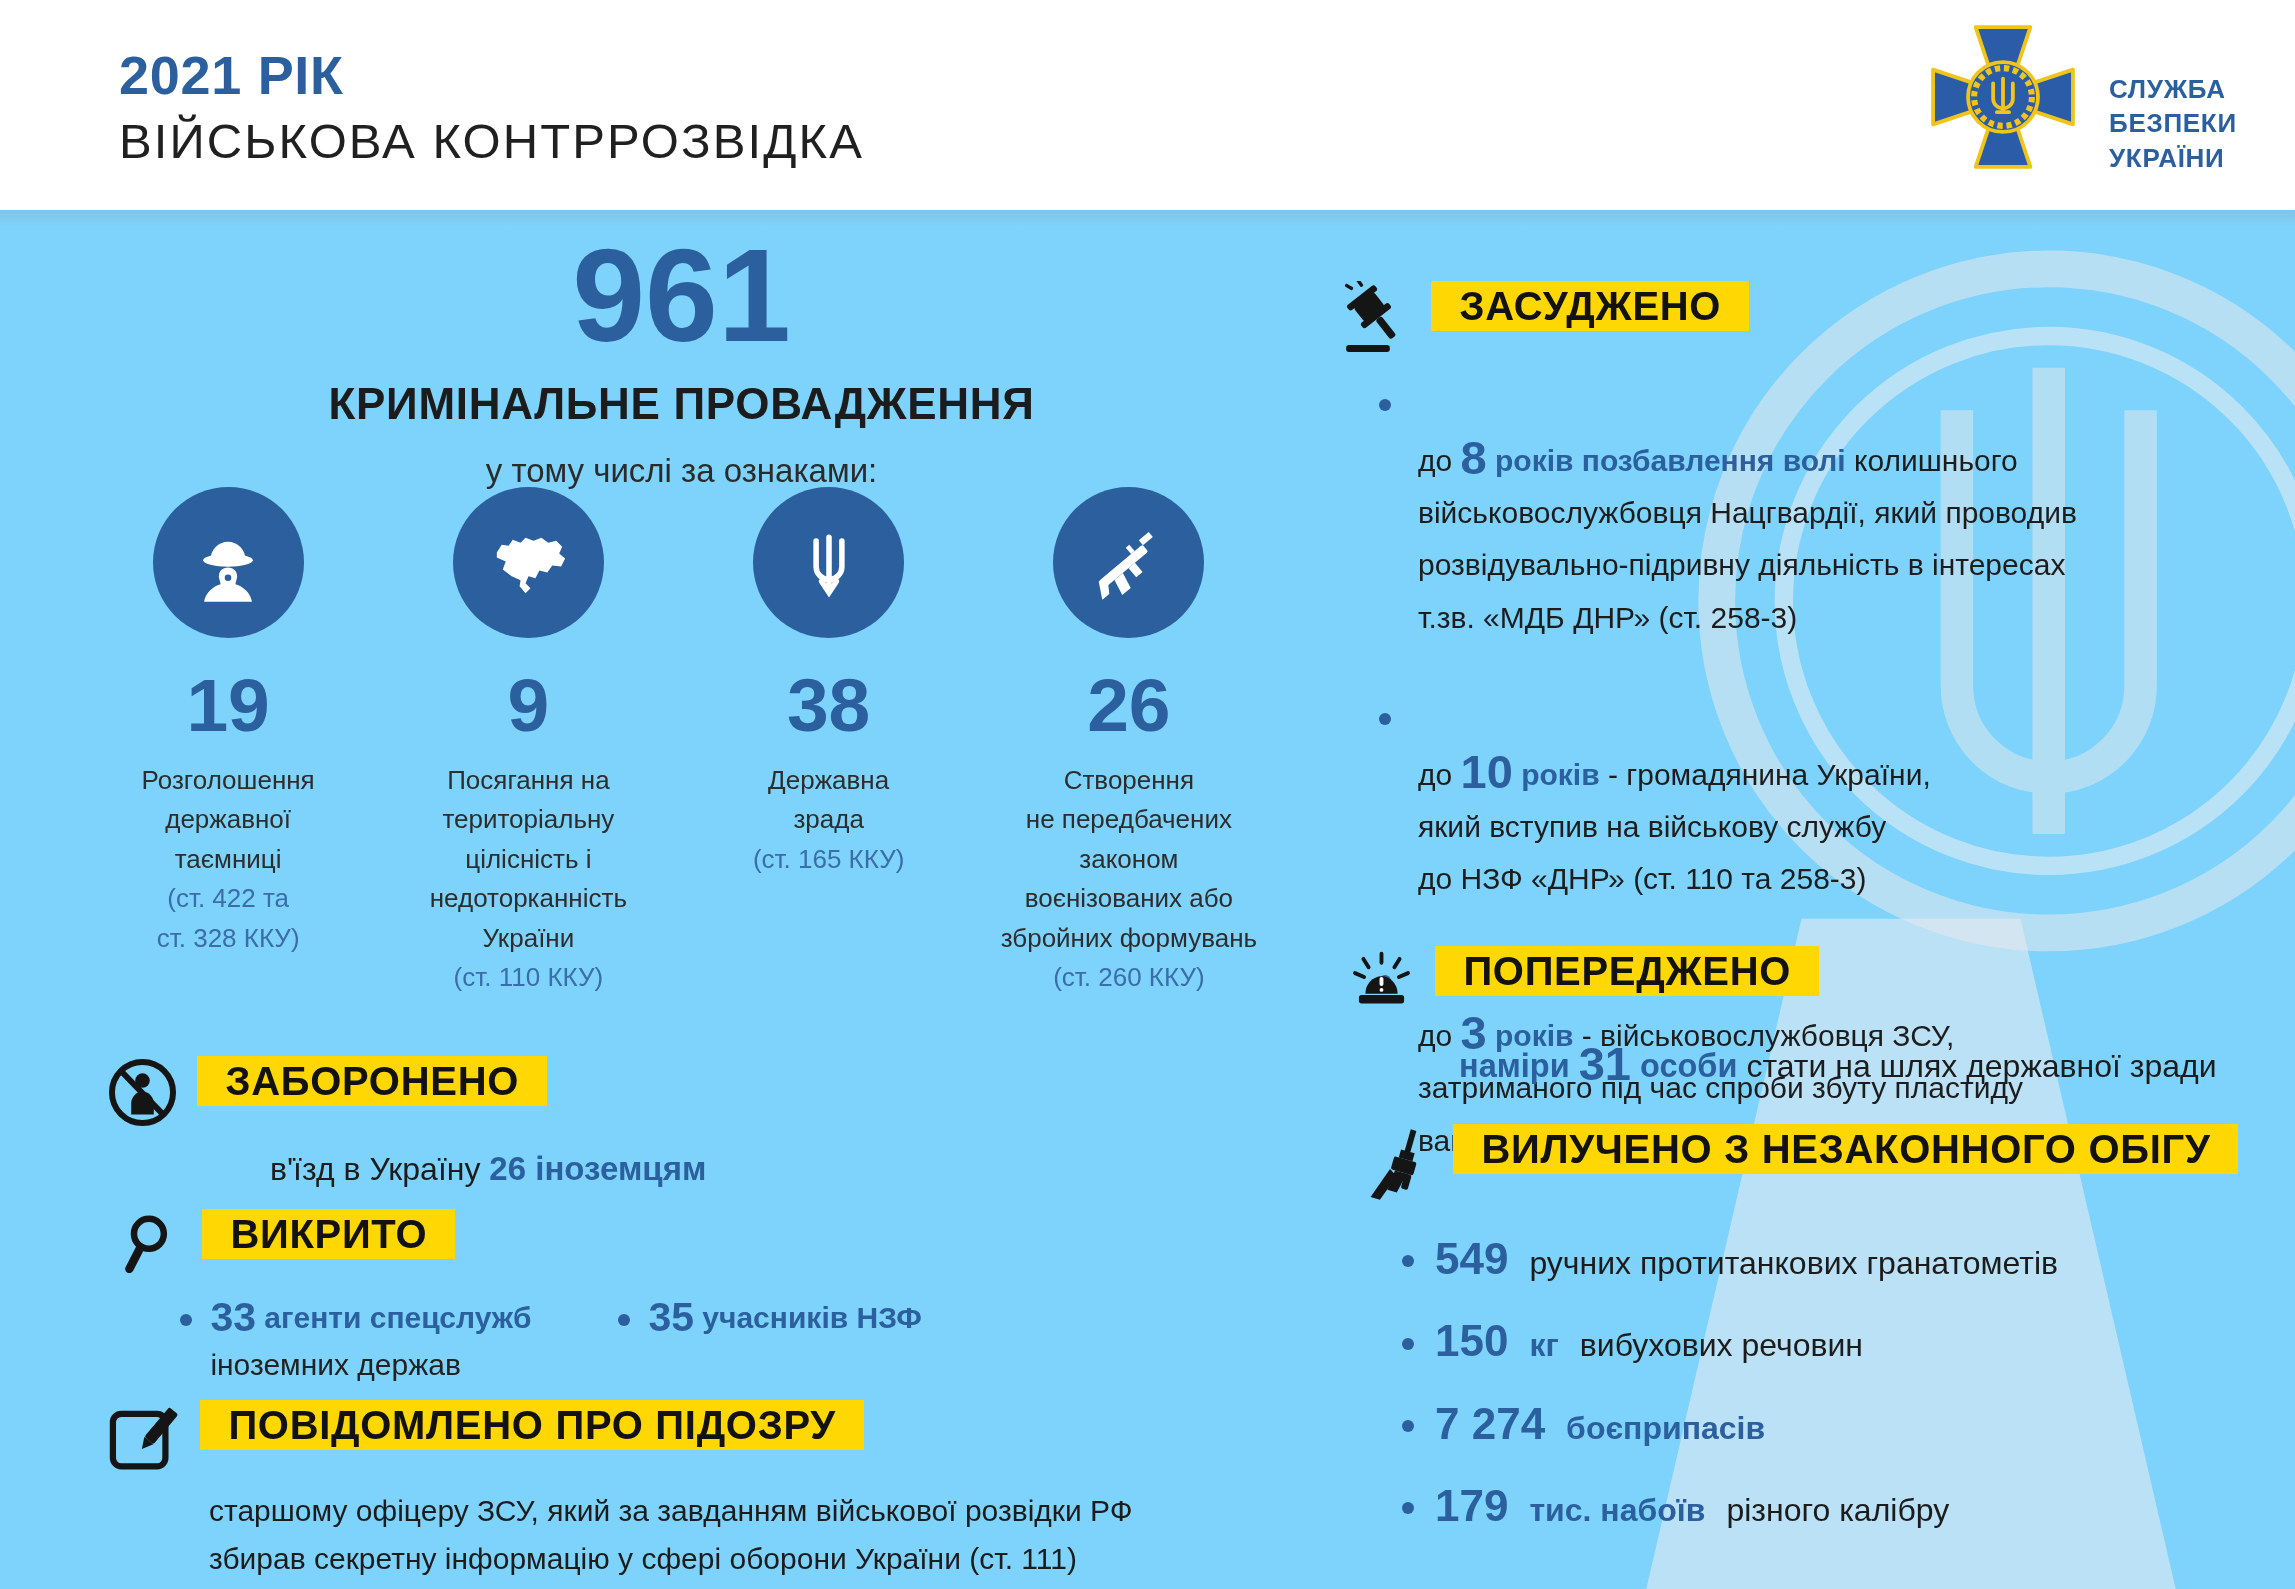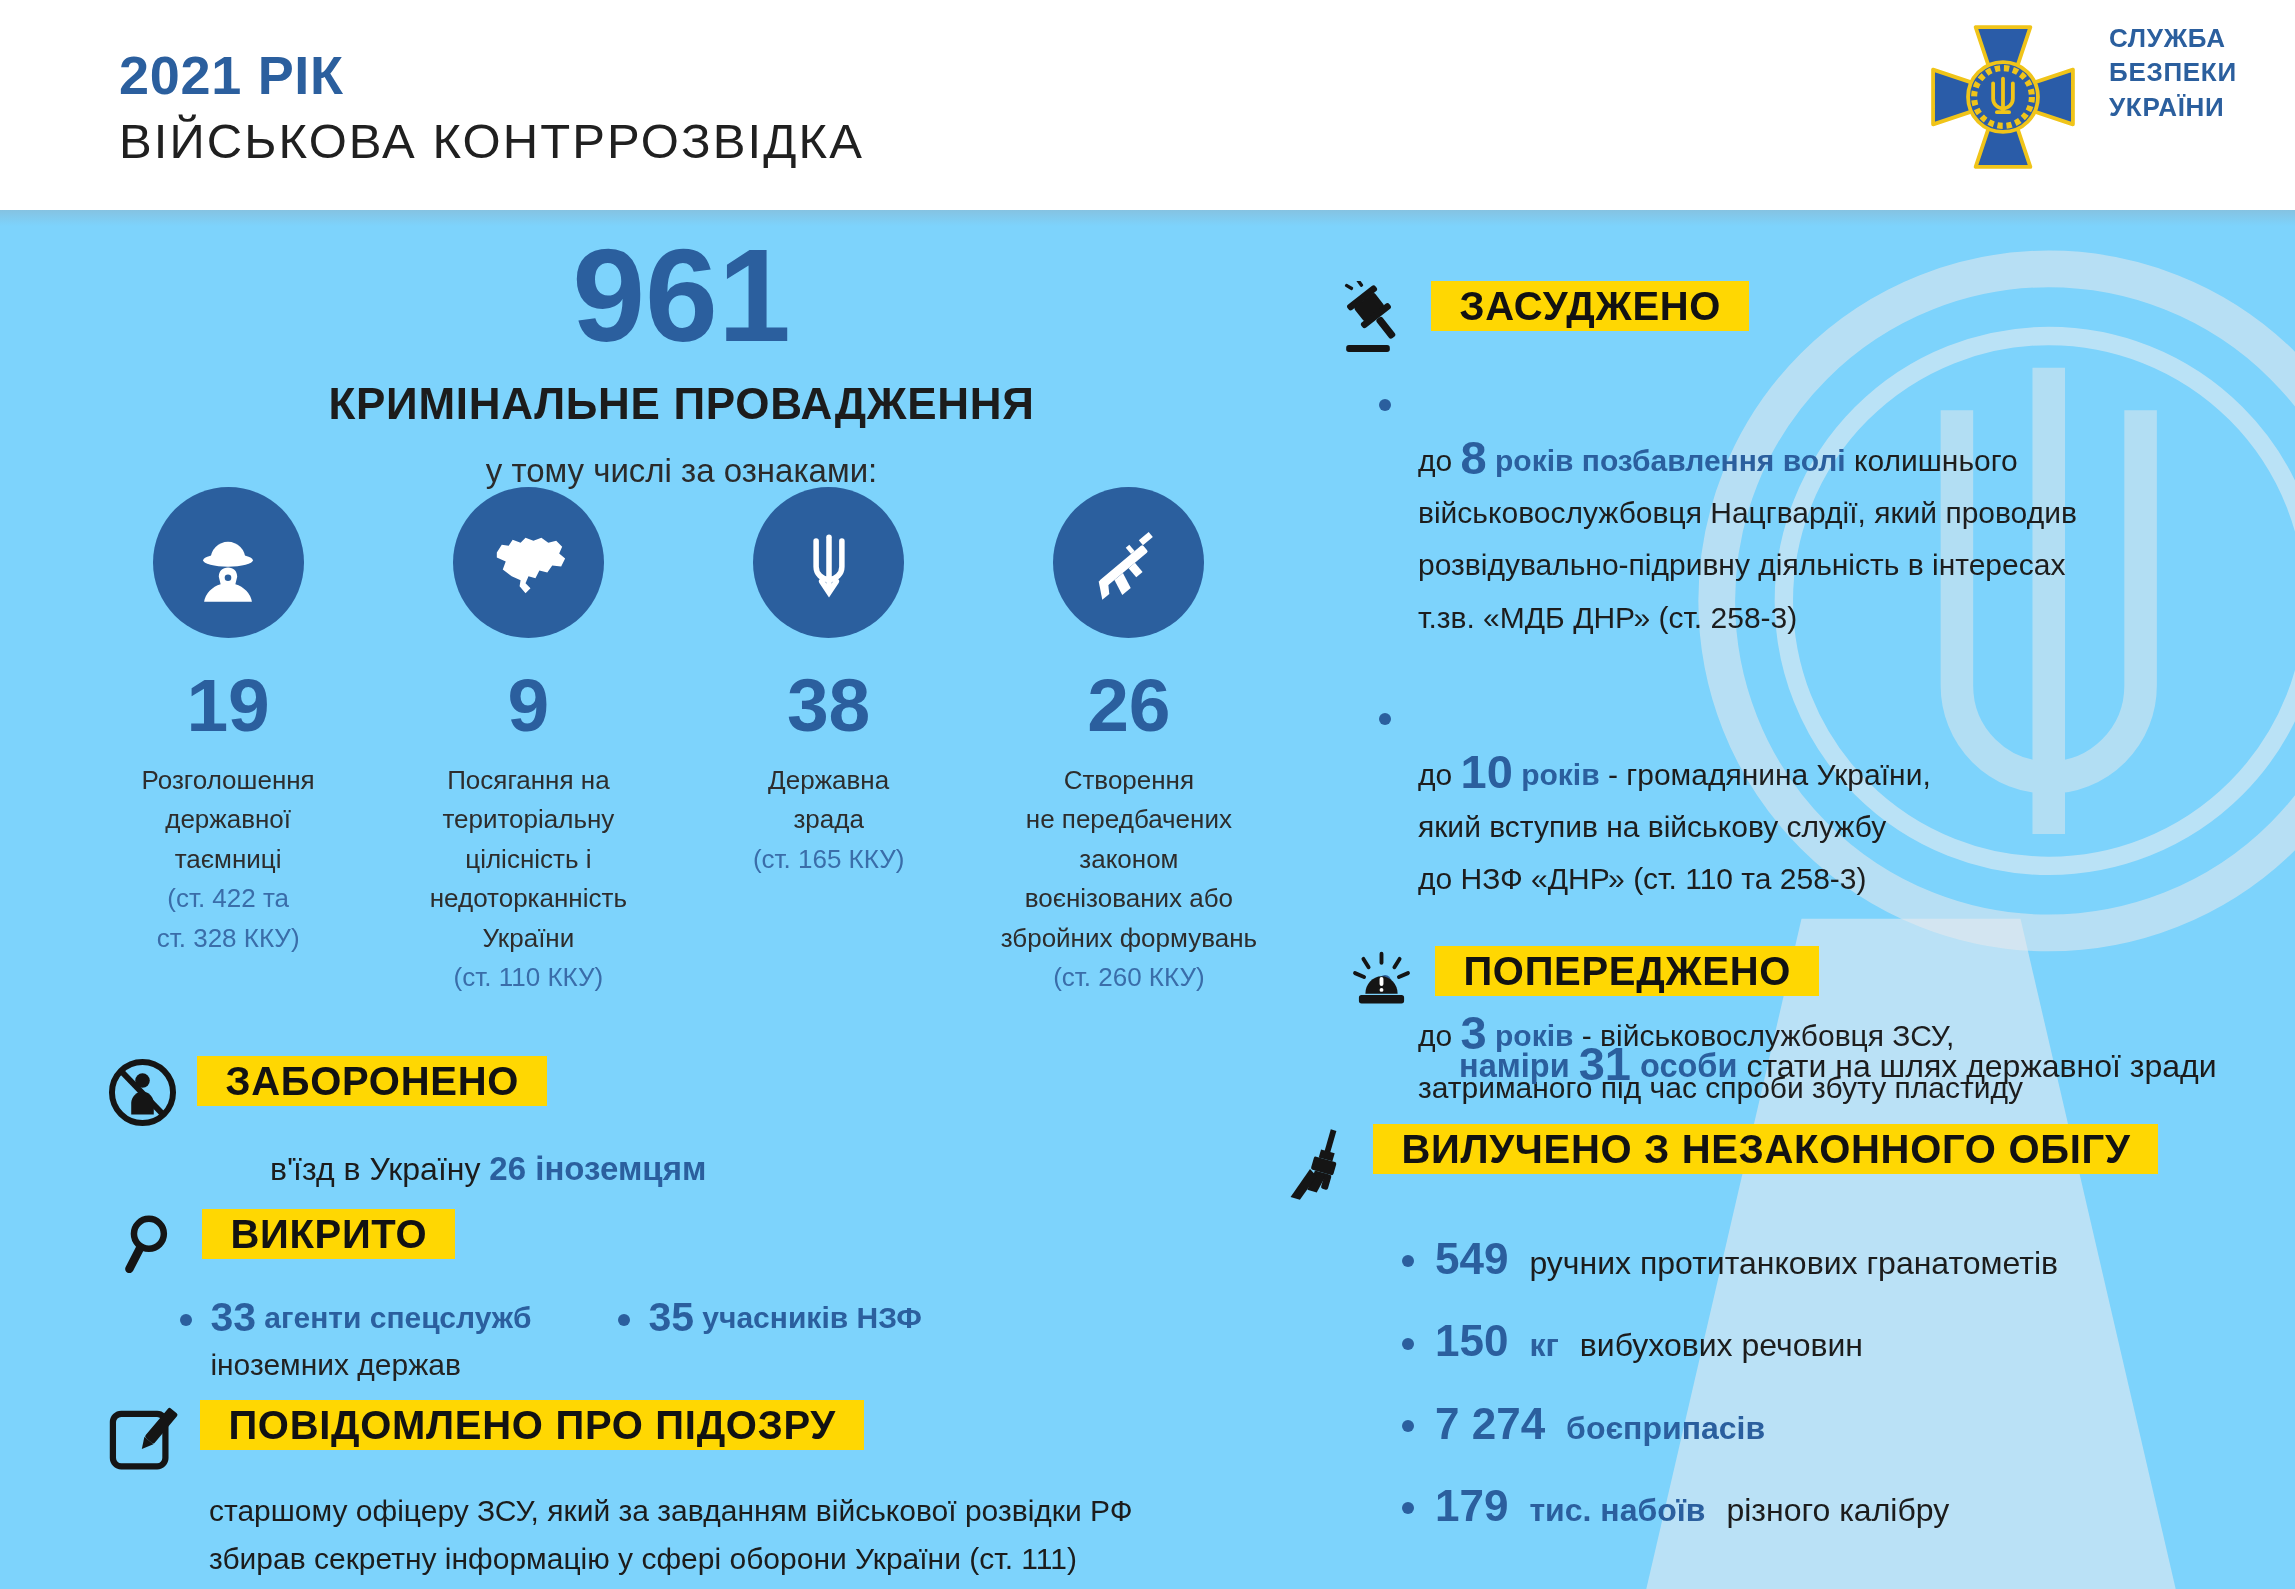"СЛУЖБА" .logo-block { align-items: flex-start -> flex-end }
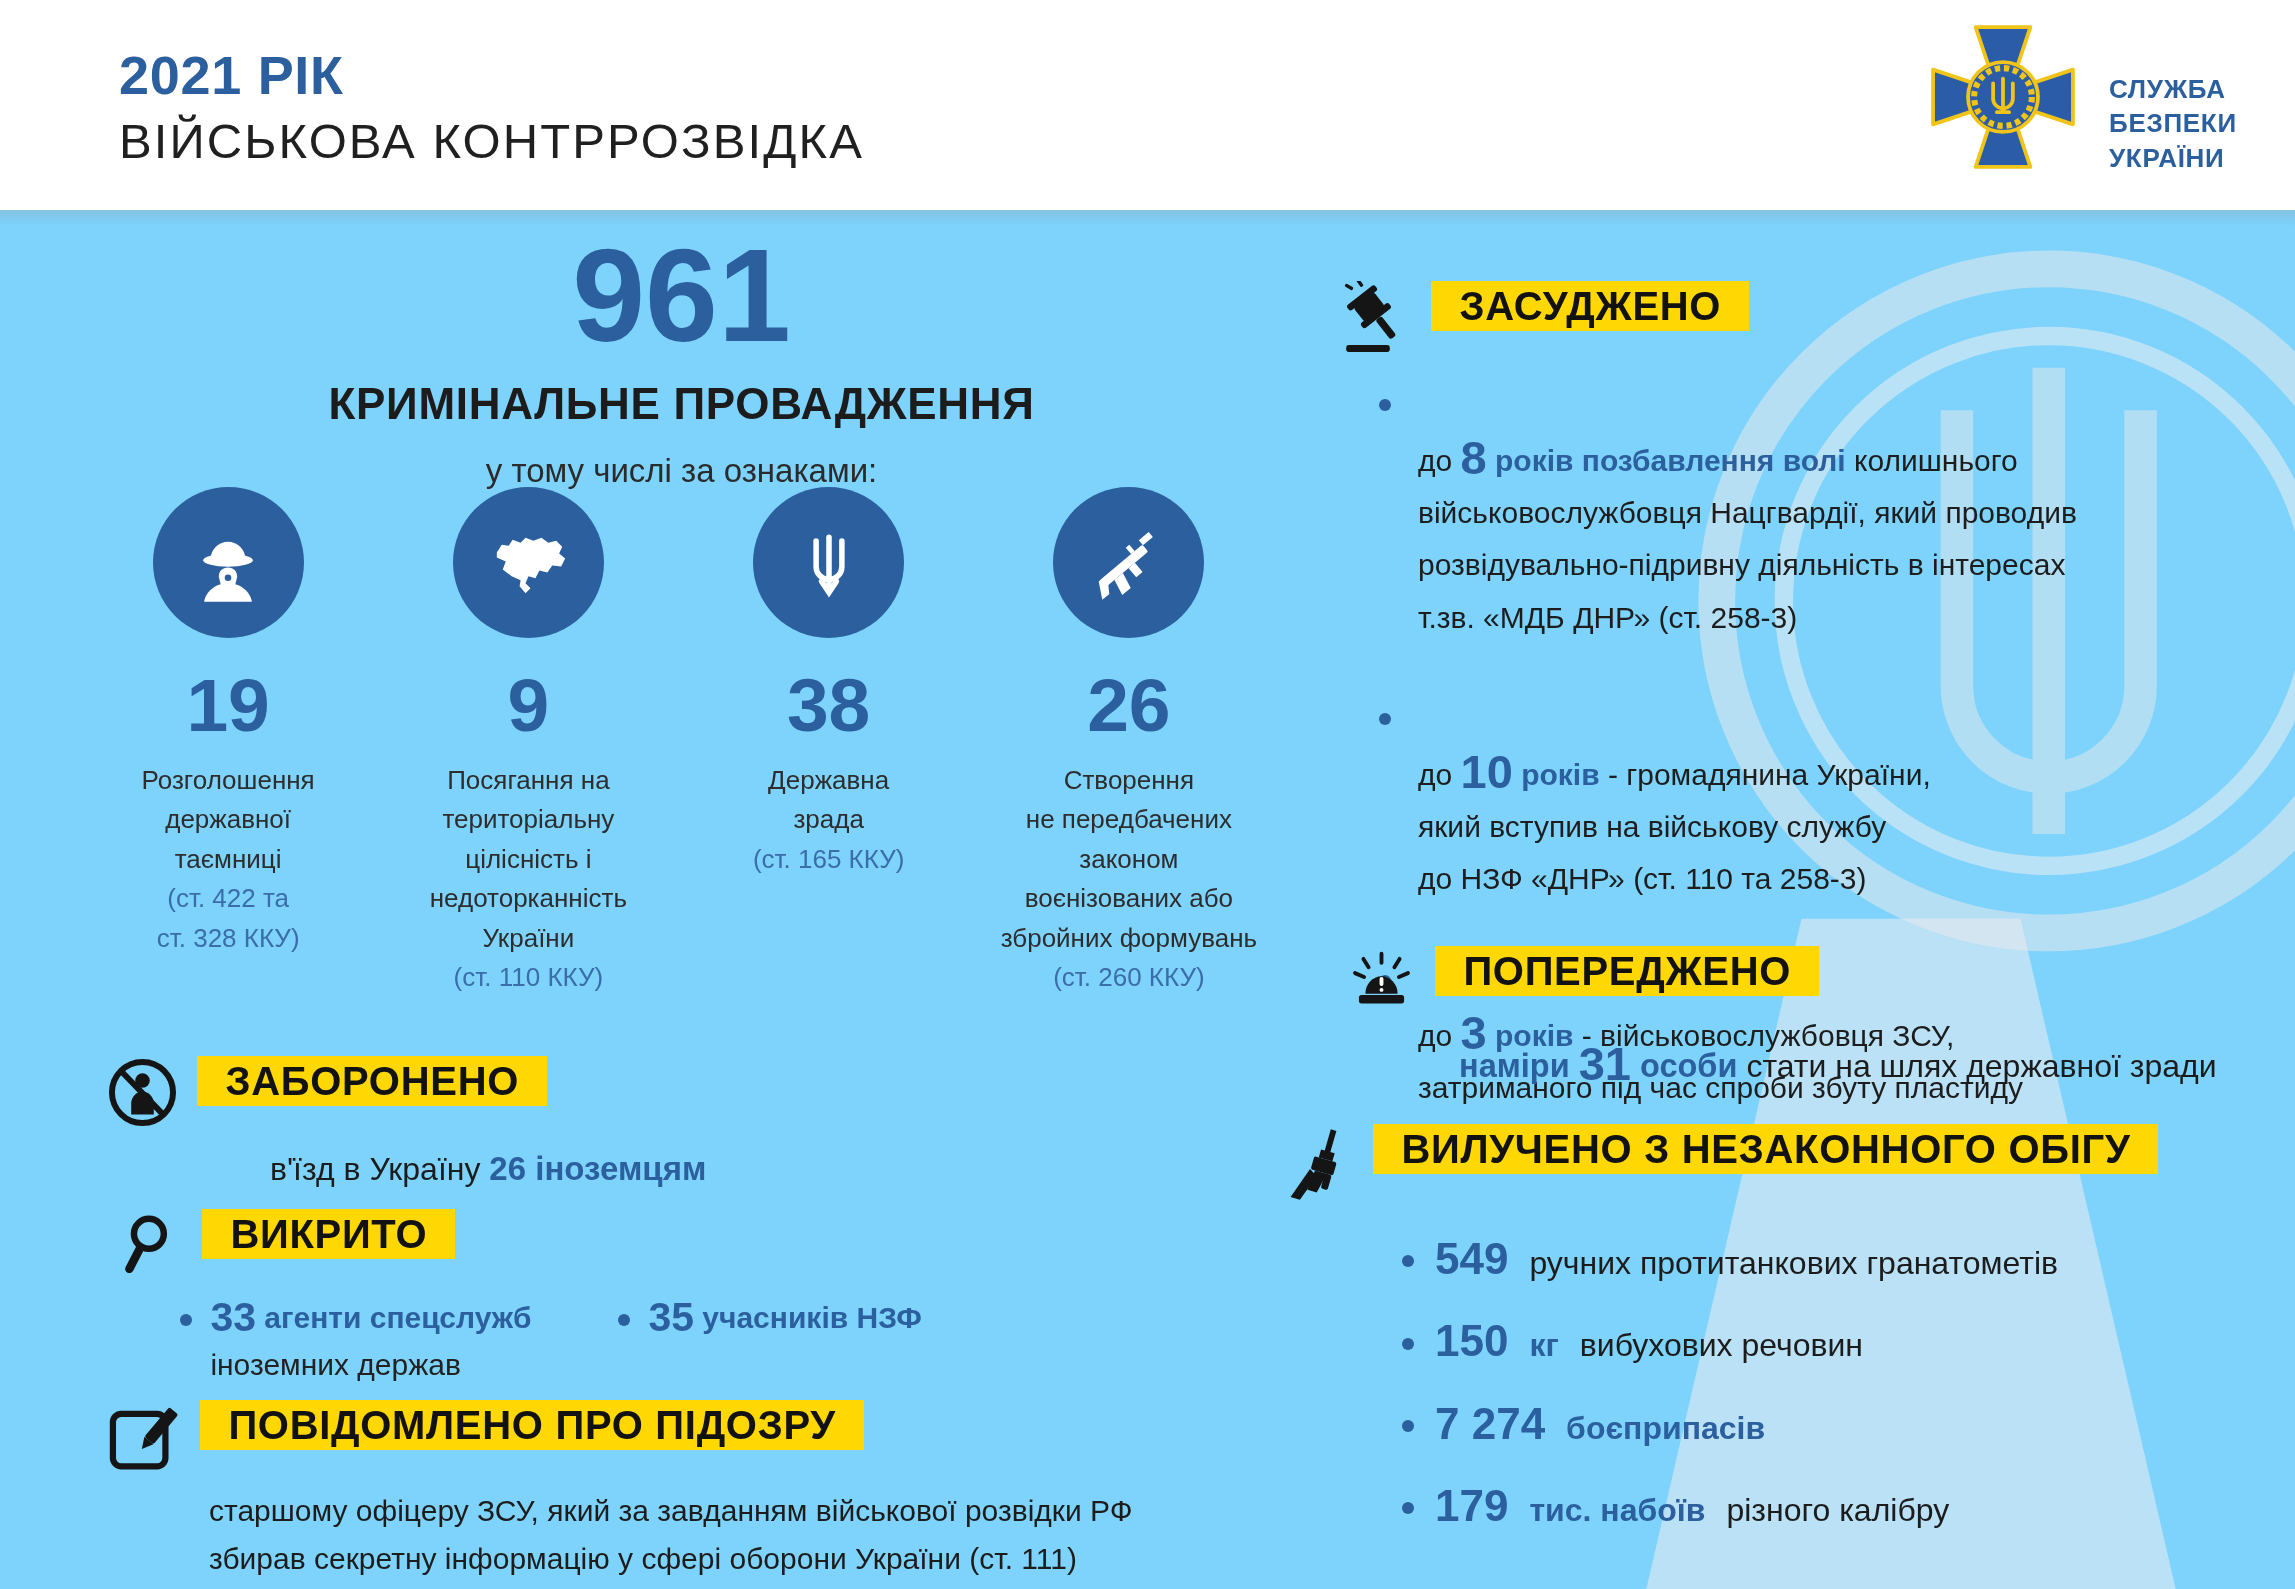"ВИЛУЧЕНО З НЕЗАКОННОГО ОБІГУ" div.sec { left: 1284px -> 1364px }
